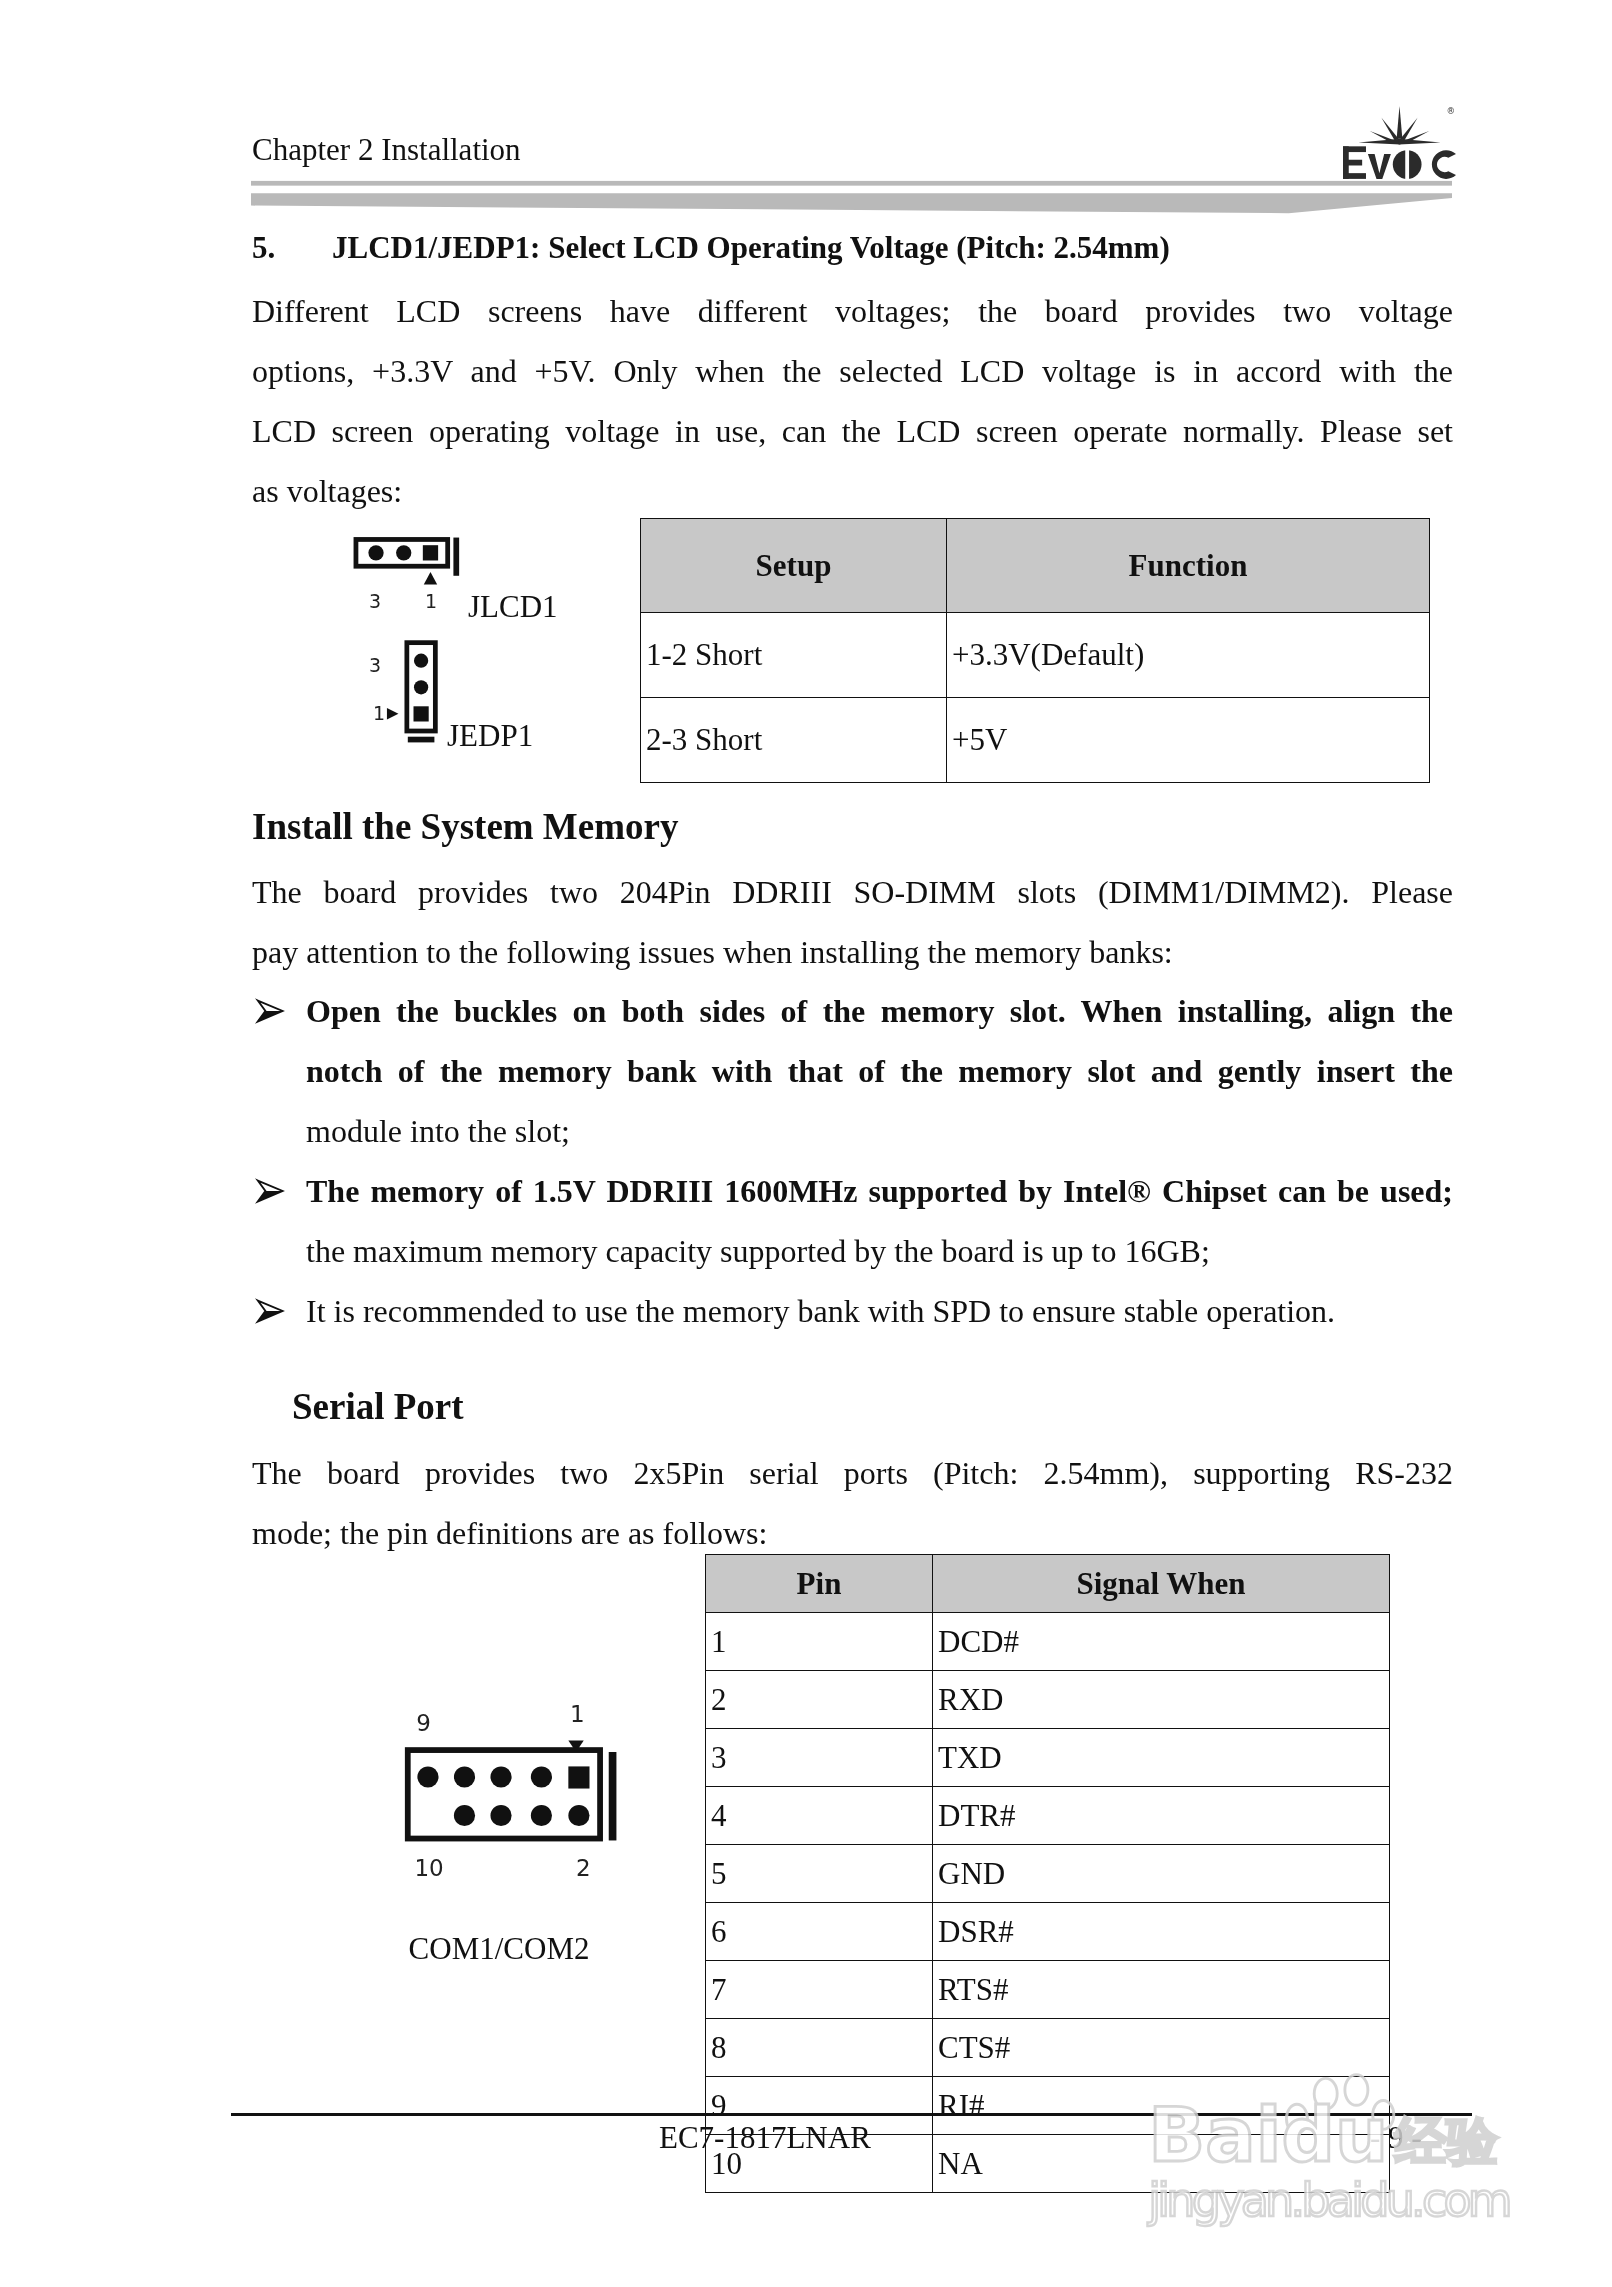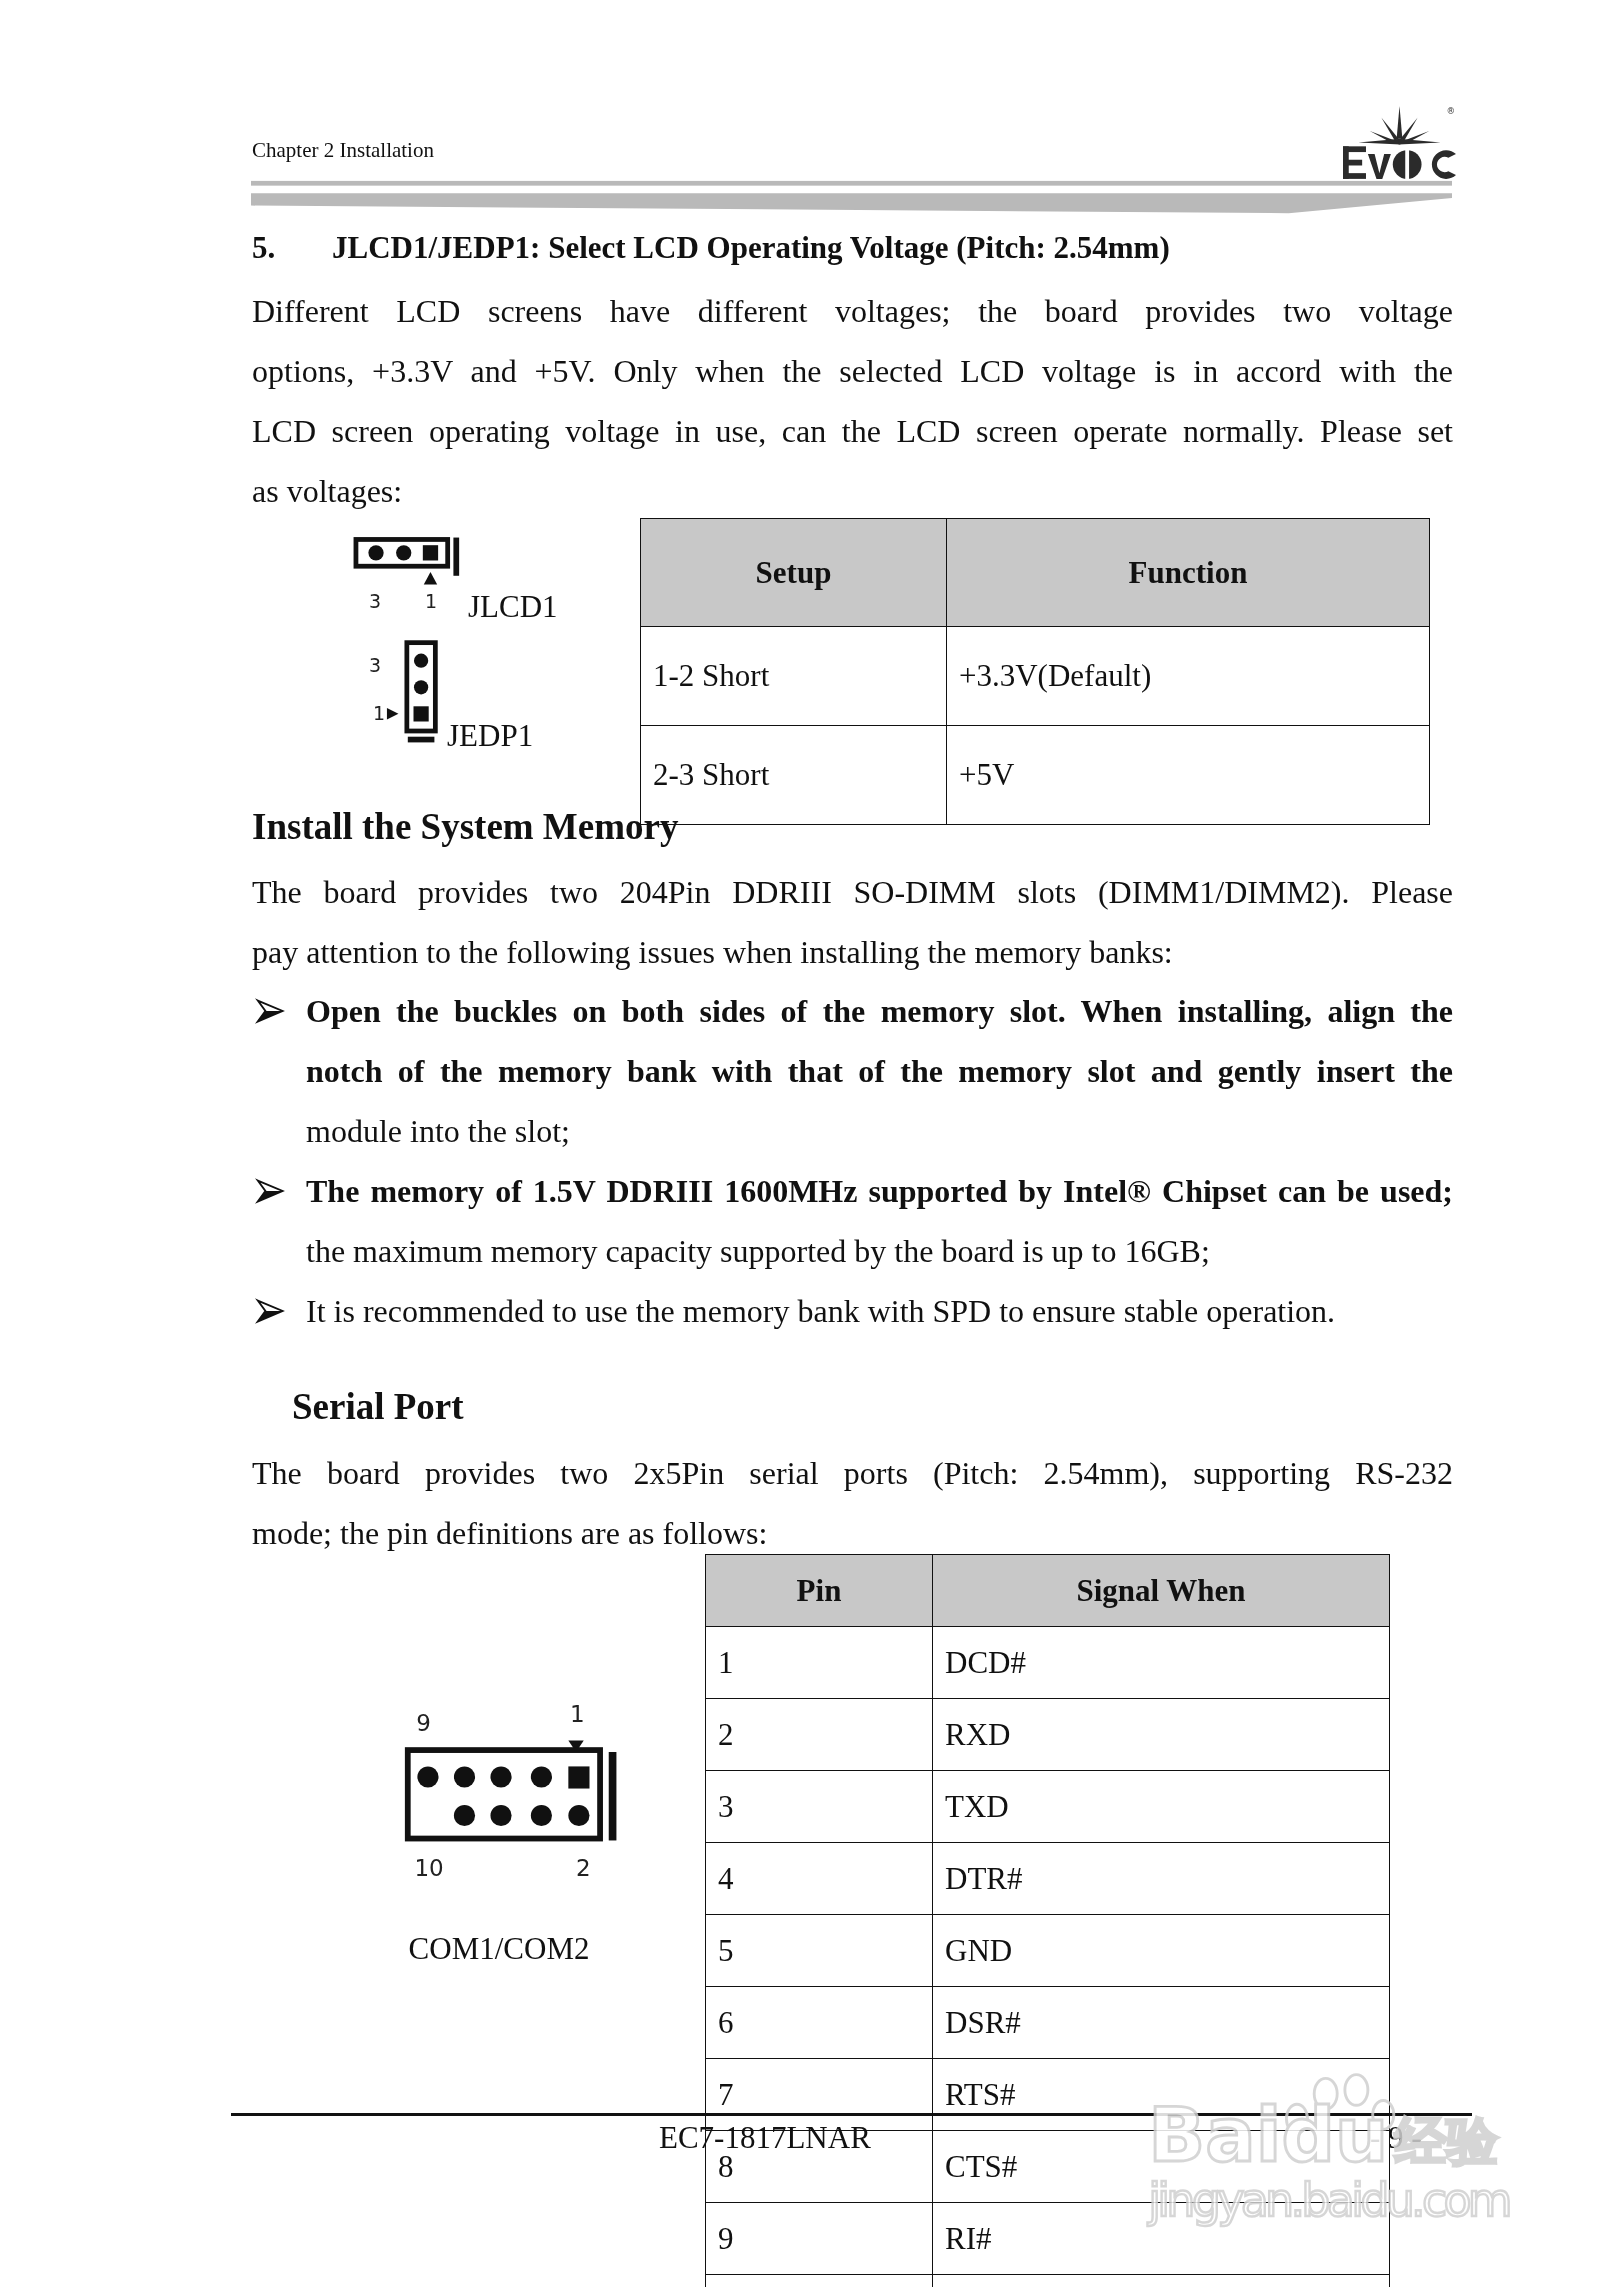"Chapter 2 Installation" .hdr-title { font-size: 21px -> 31px }
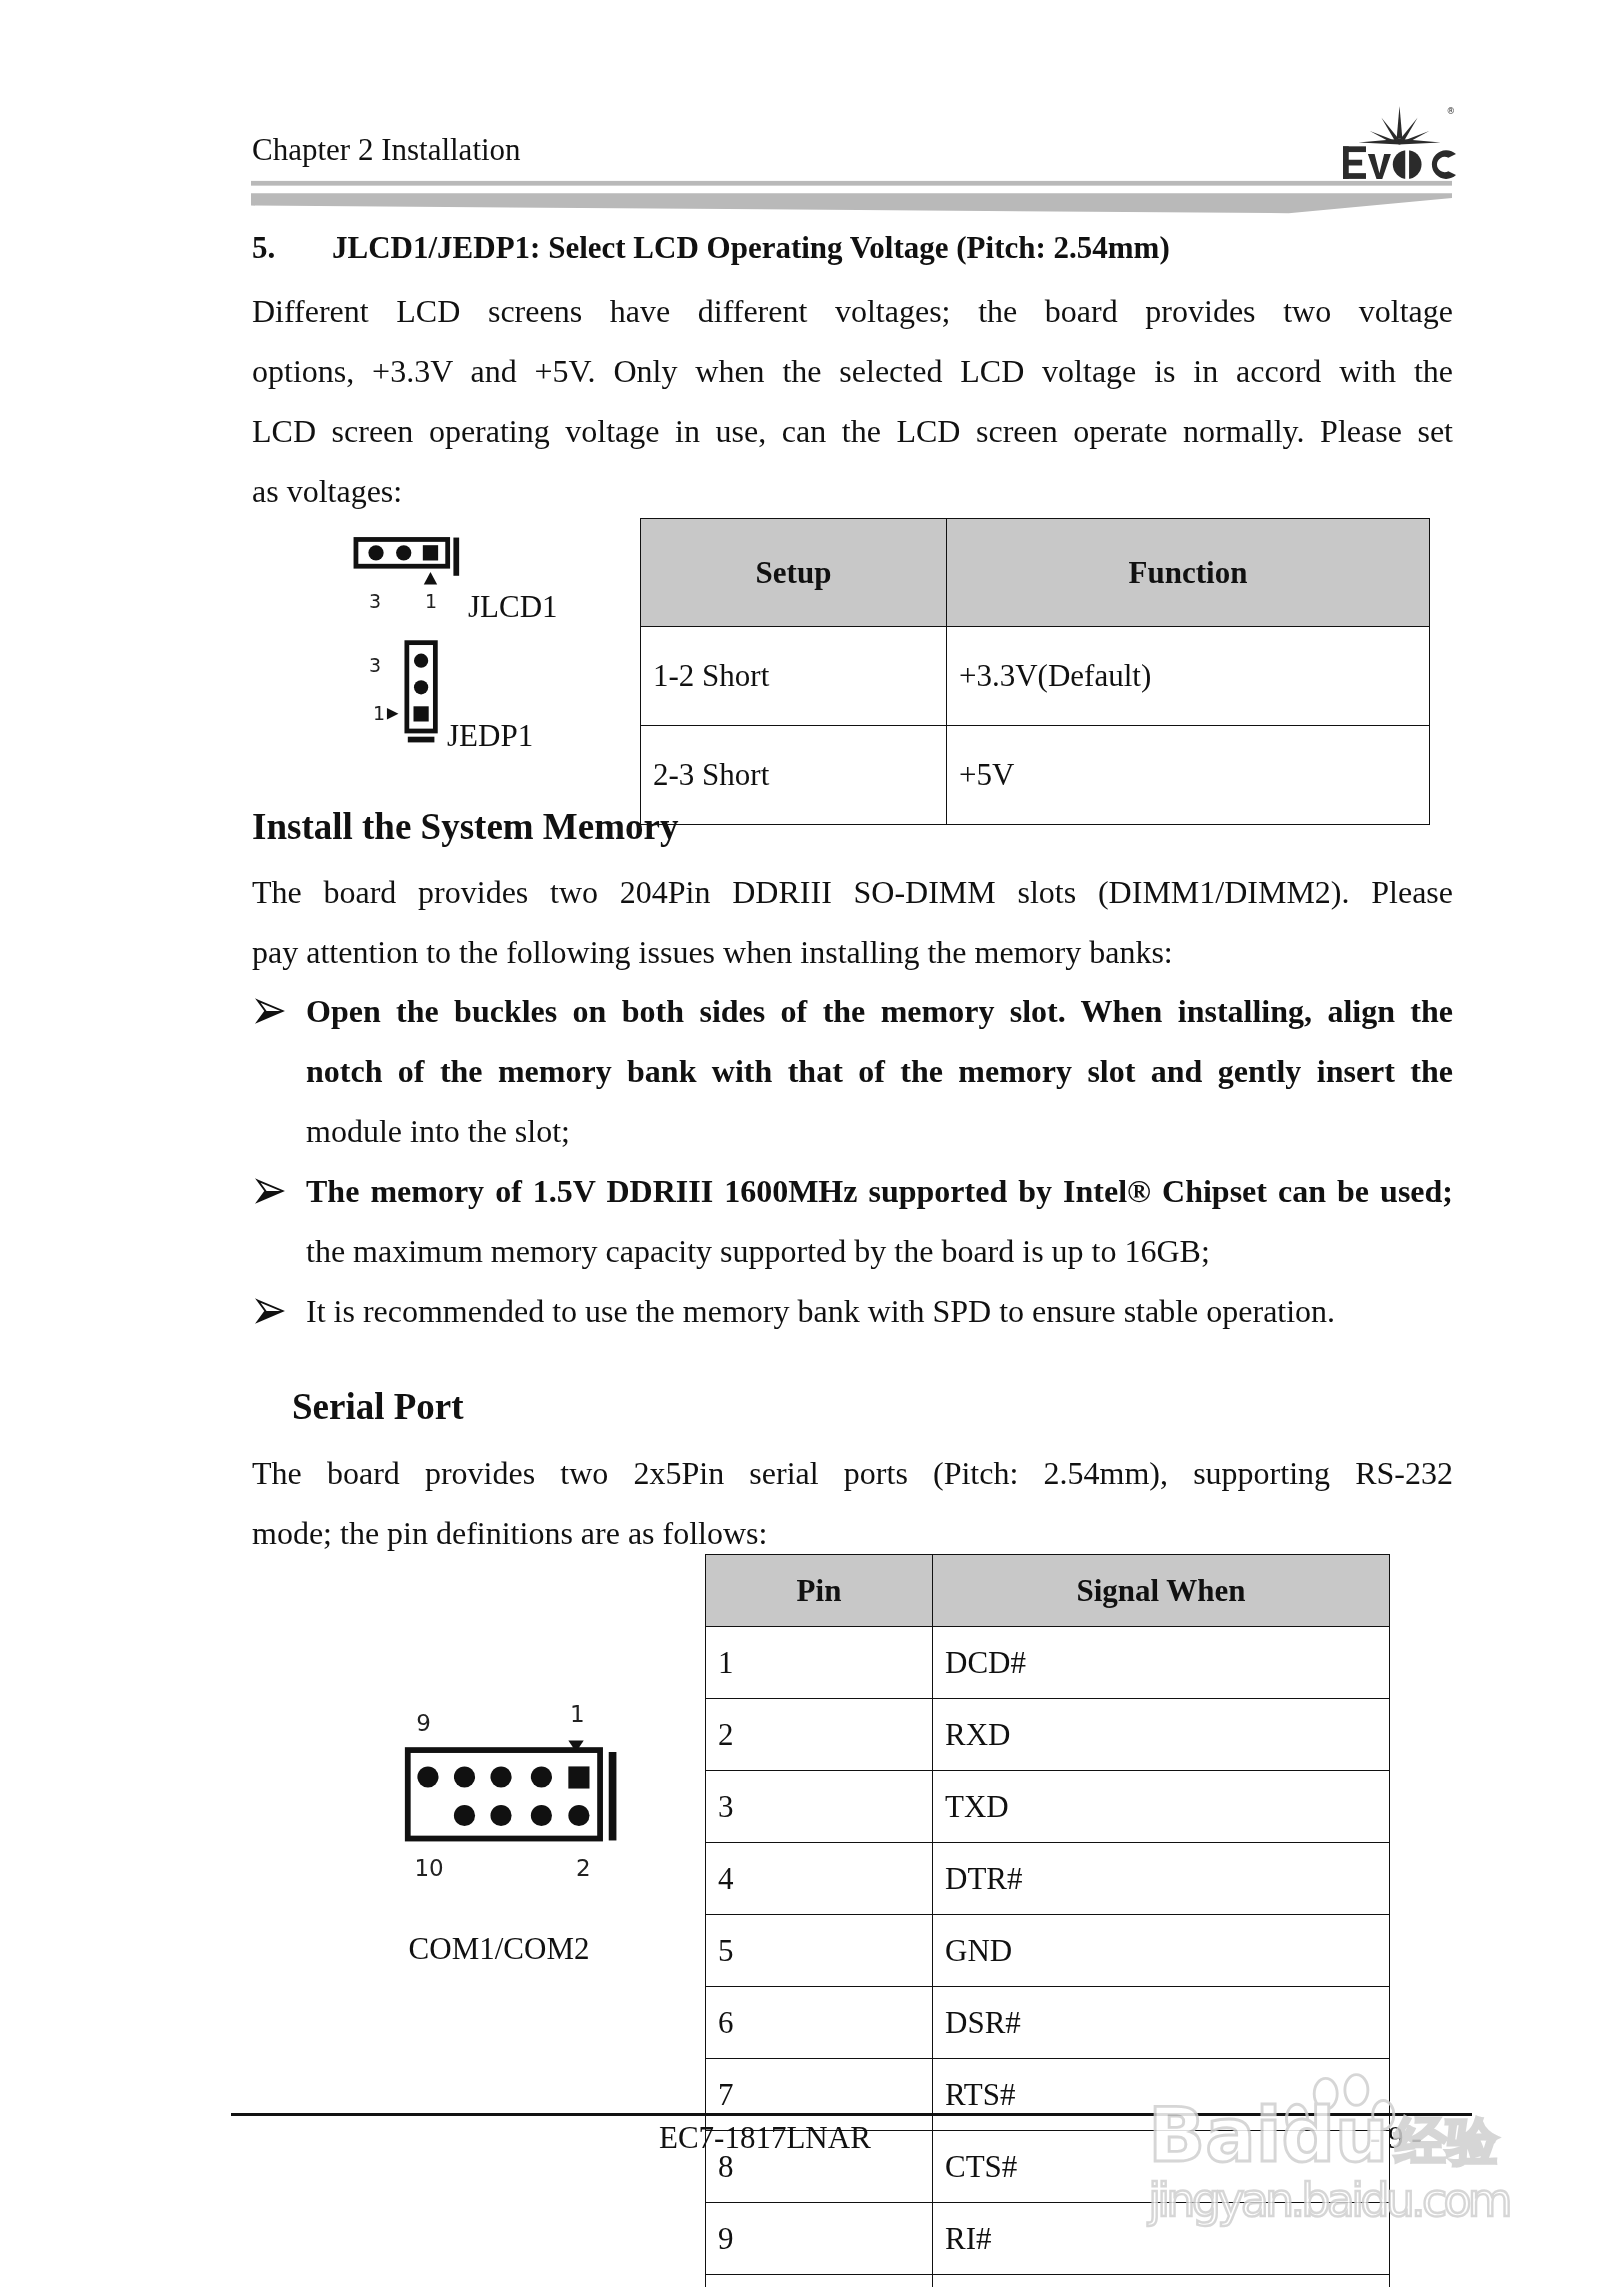"Setup" table.grid td, table.grid th { padding: 12px -> 5px }
